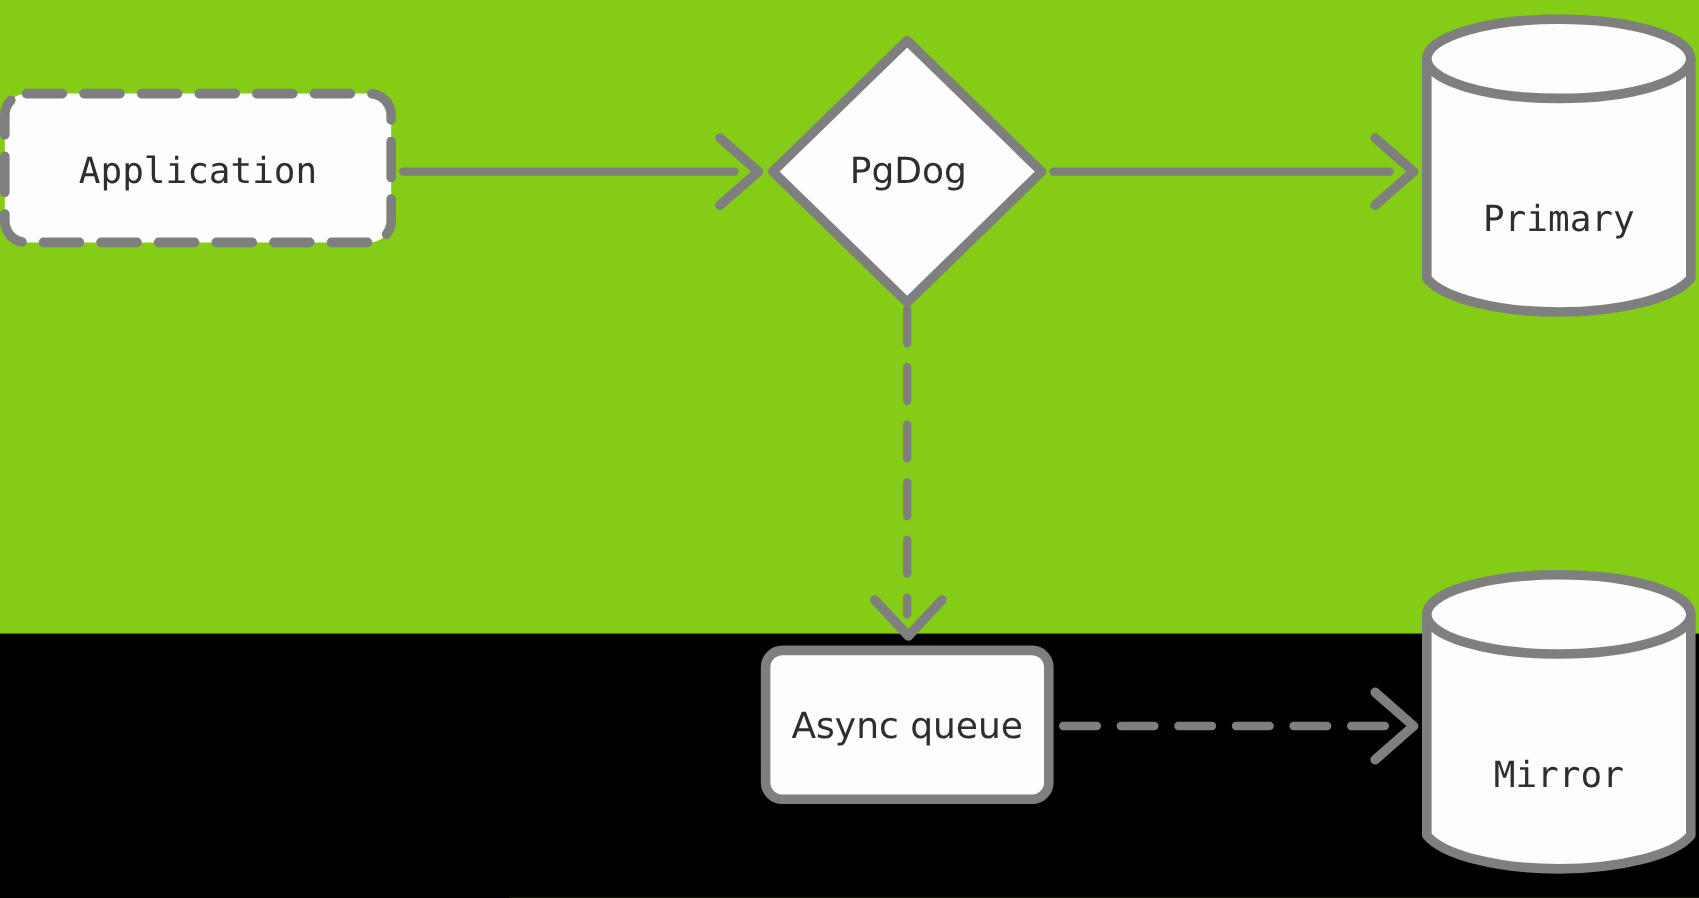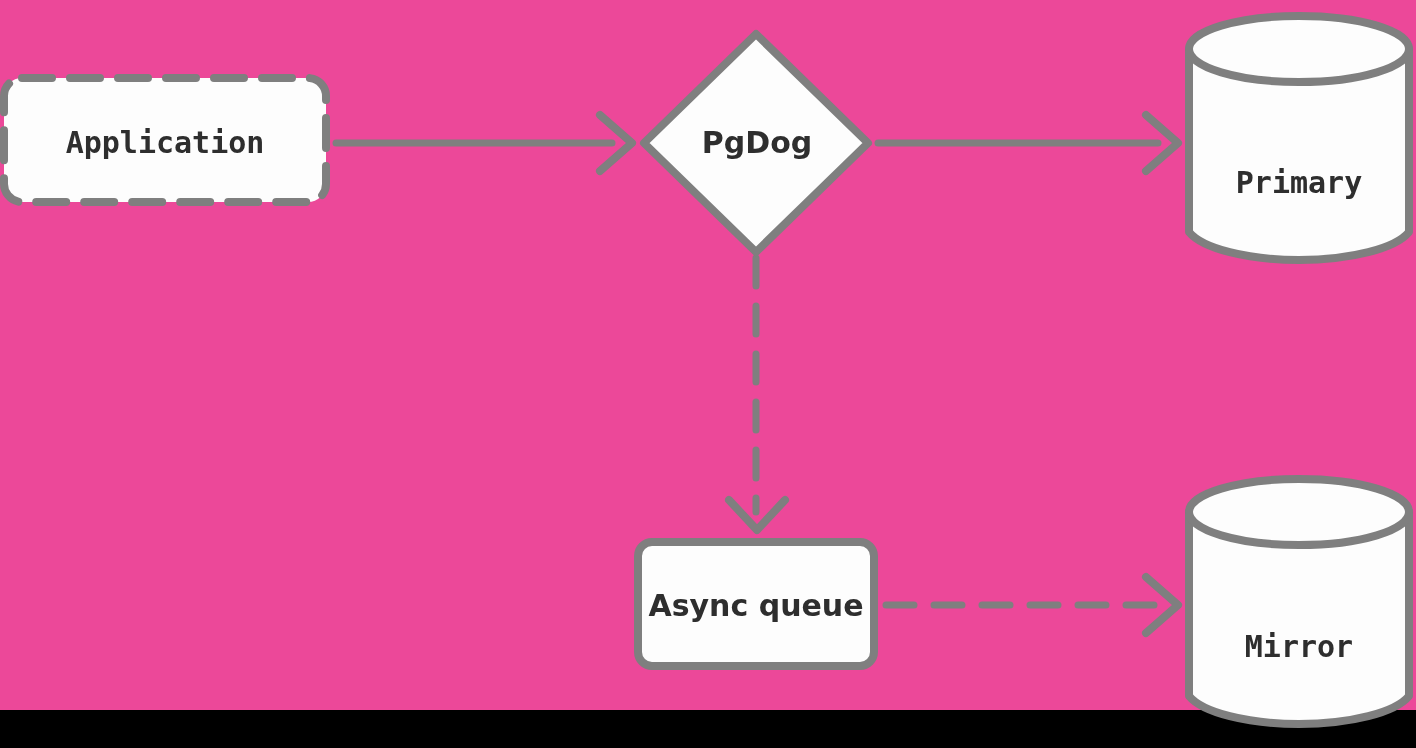"Application" #diagram-root { background: #ec4899 -> #84cc16; font-weight: bold -> none; height: 710px -> 528px }
